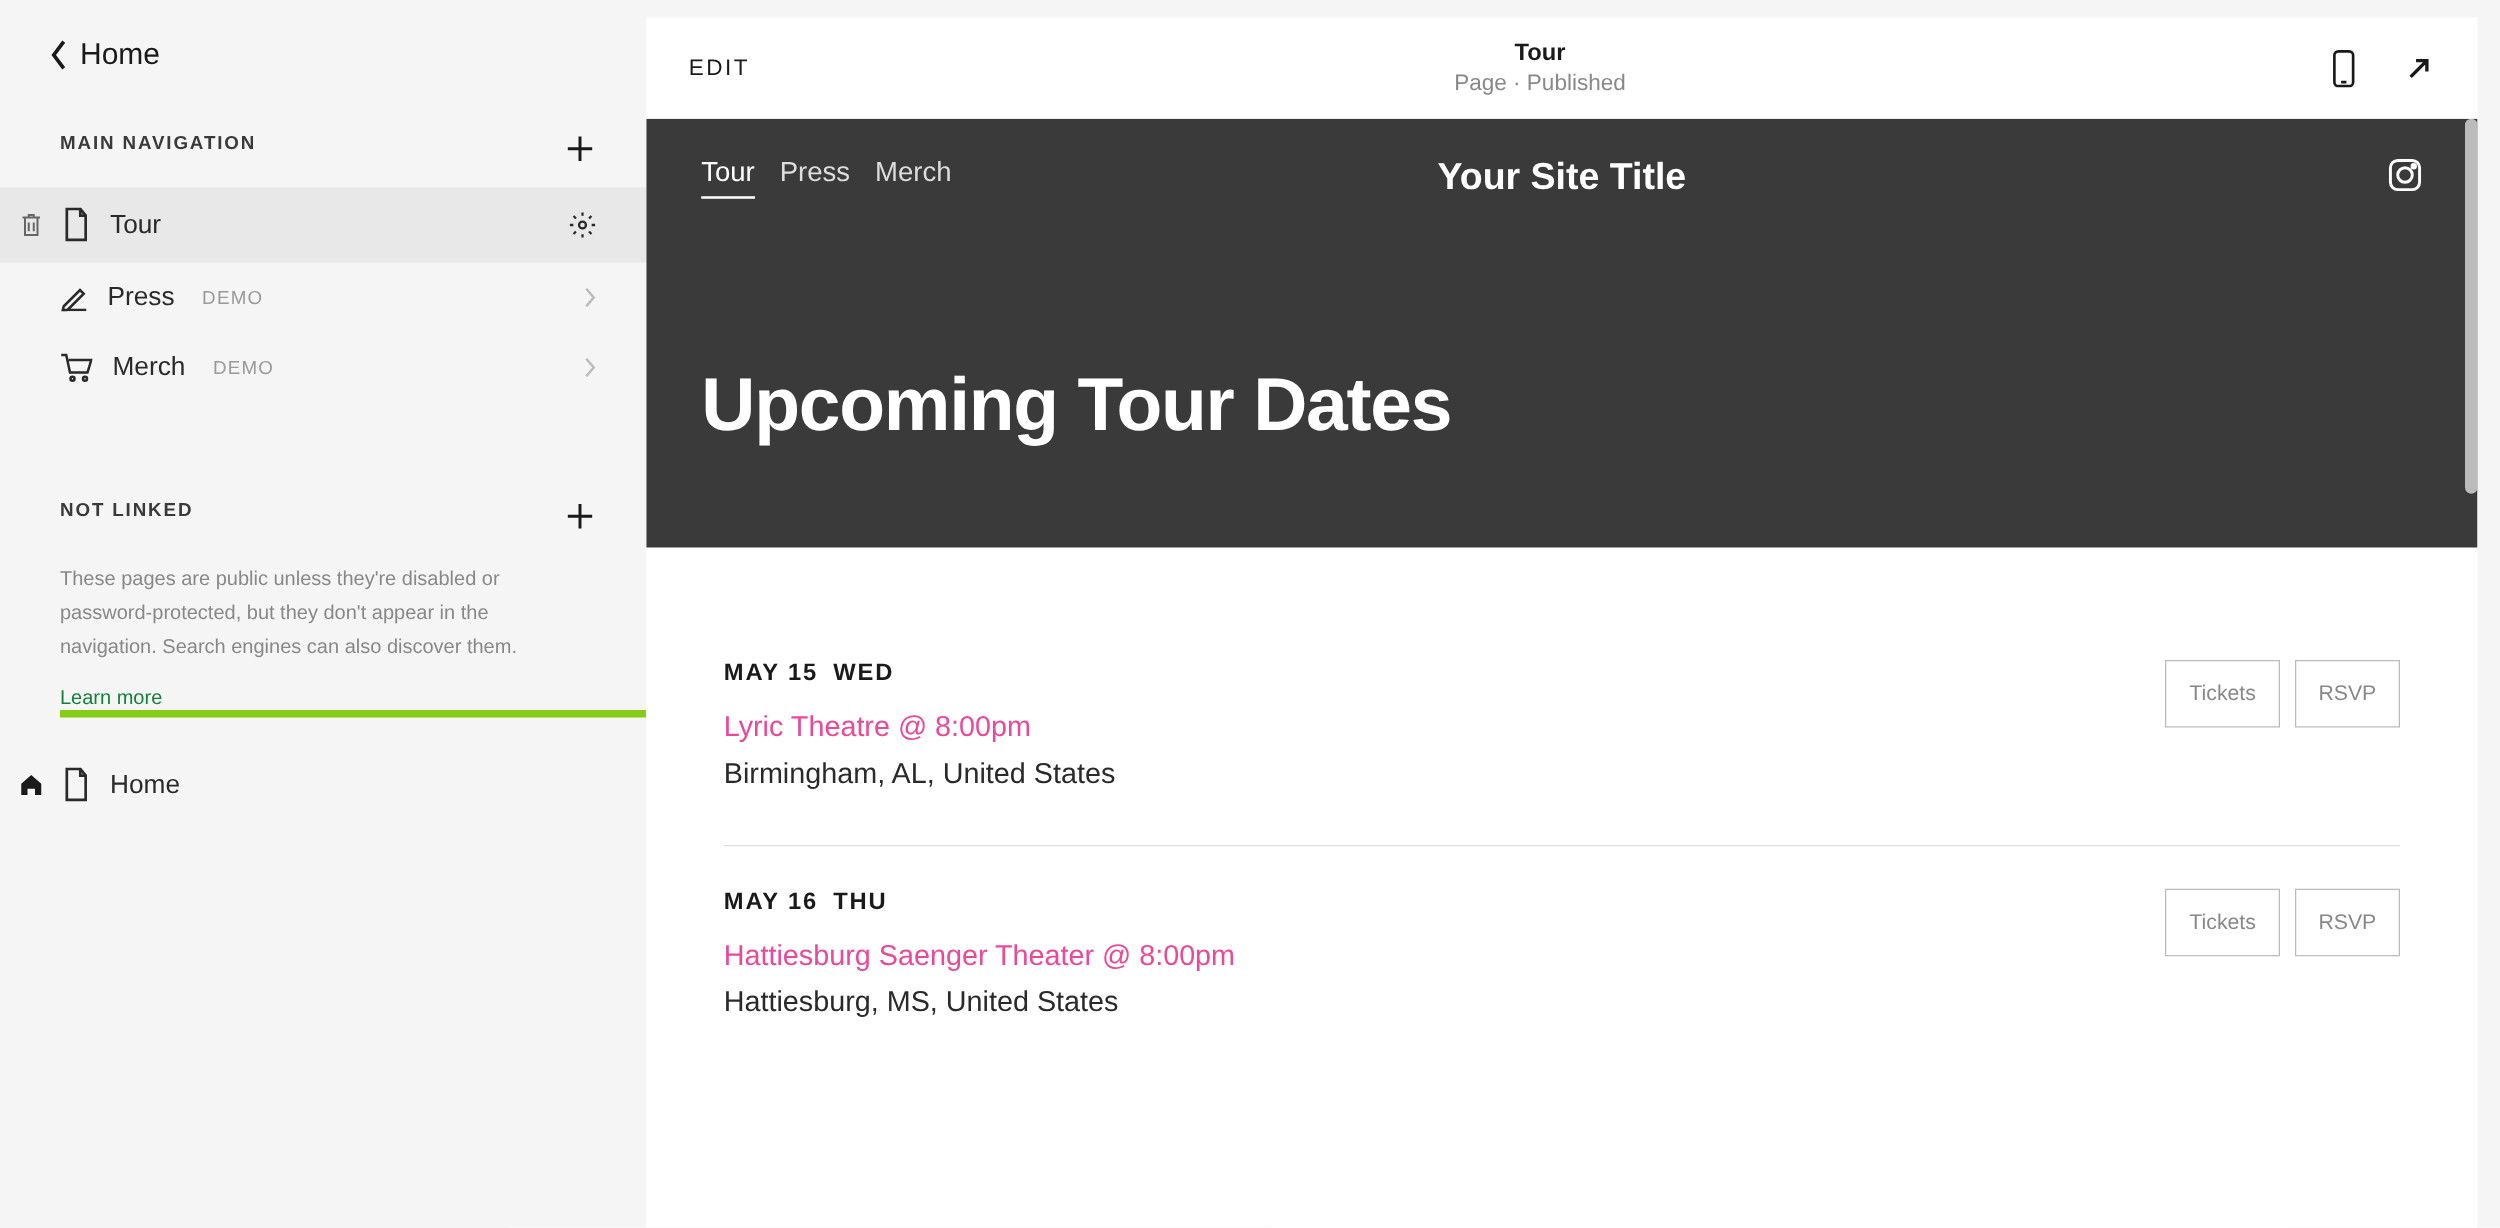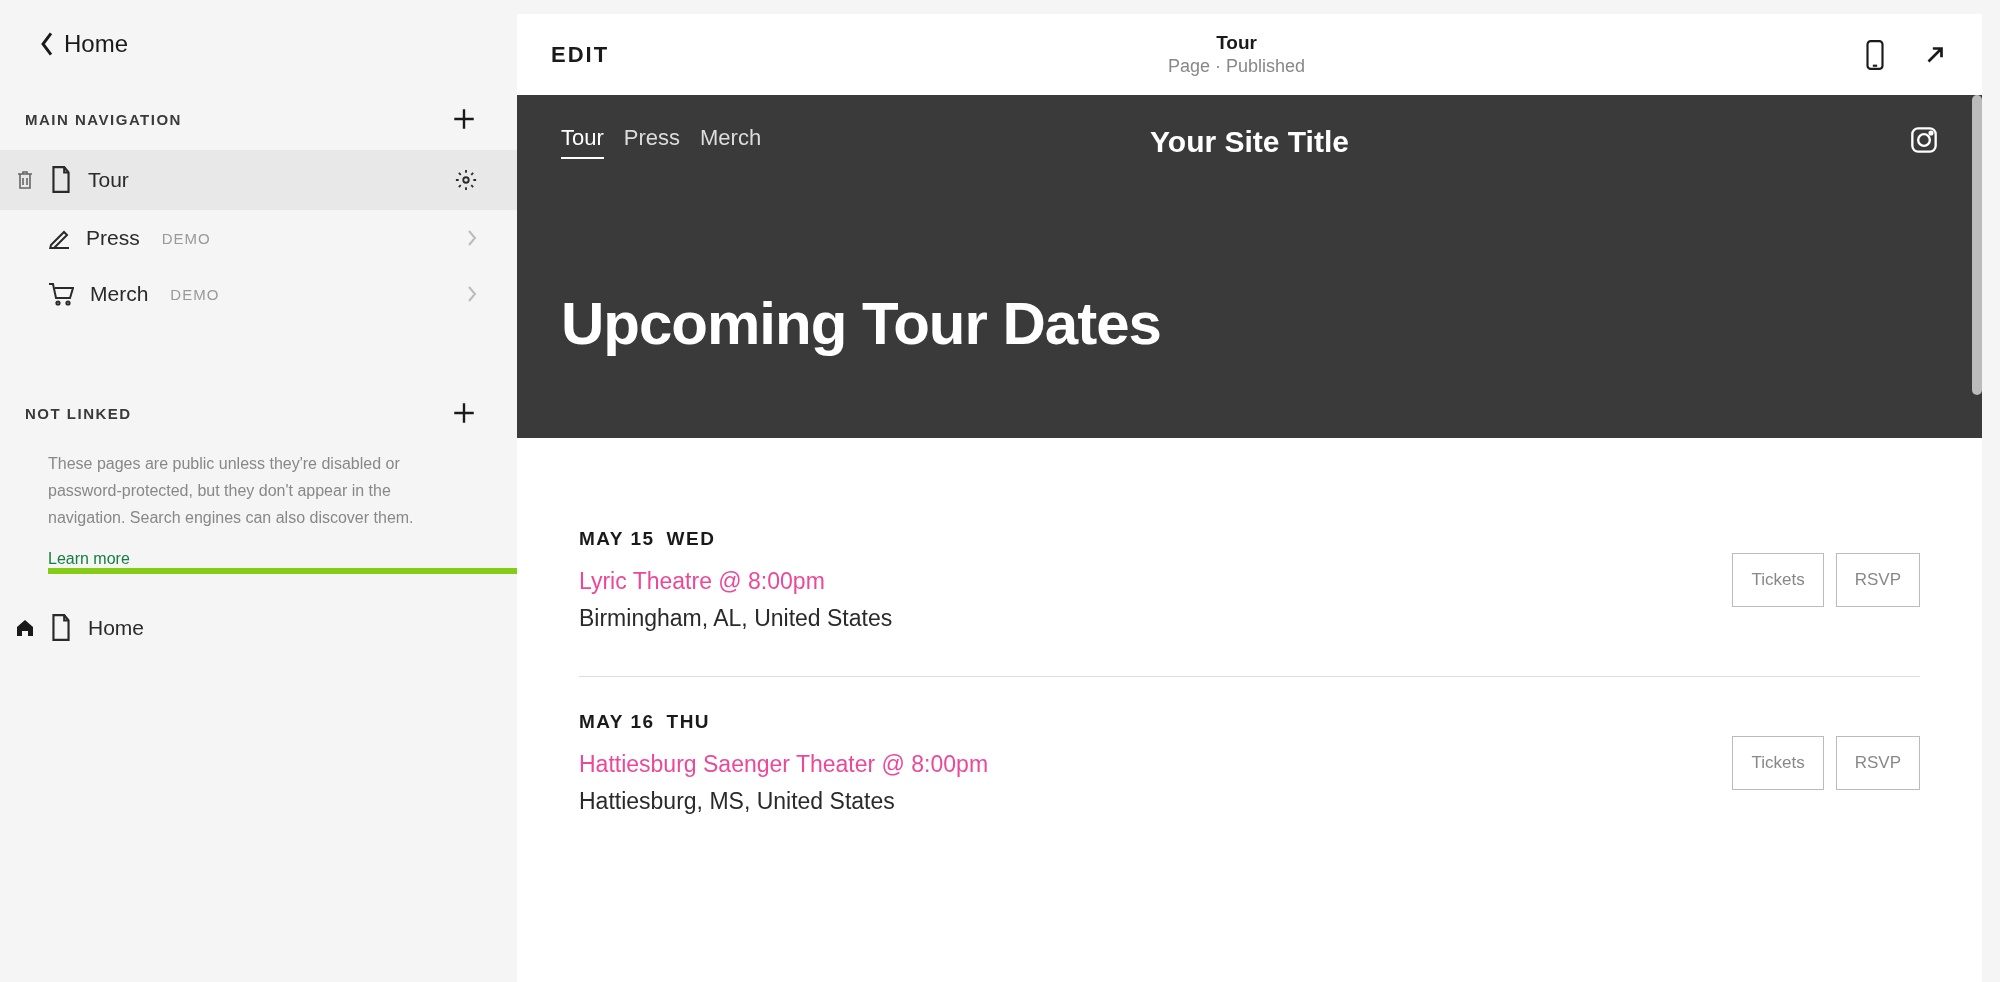"EDIT" .chrome-left { font-size: 22px -> 18px; font-weight: 700 -> 400 }
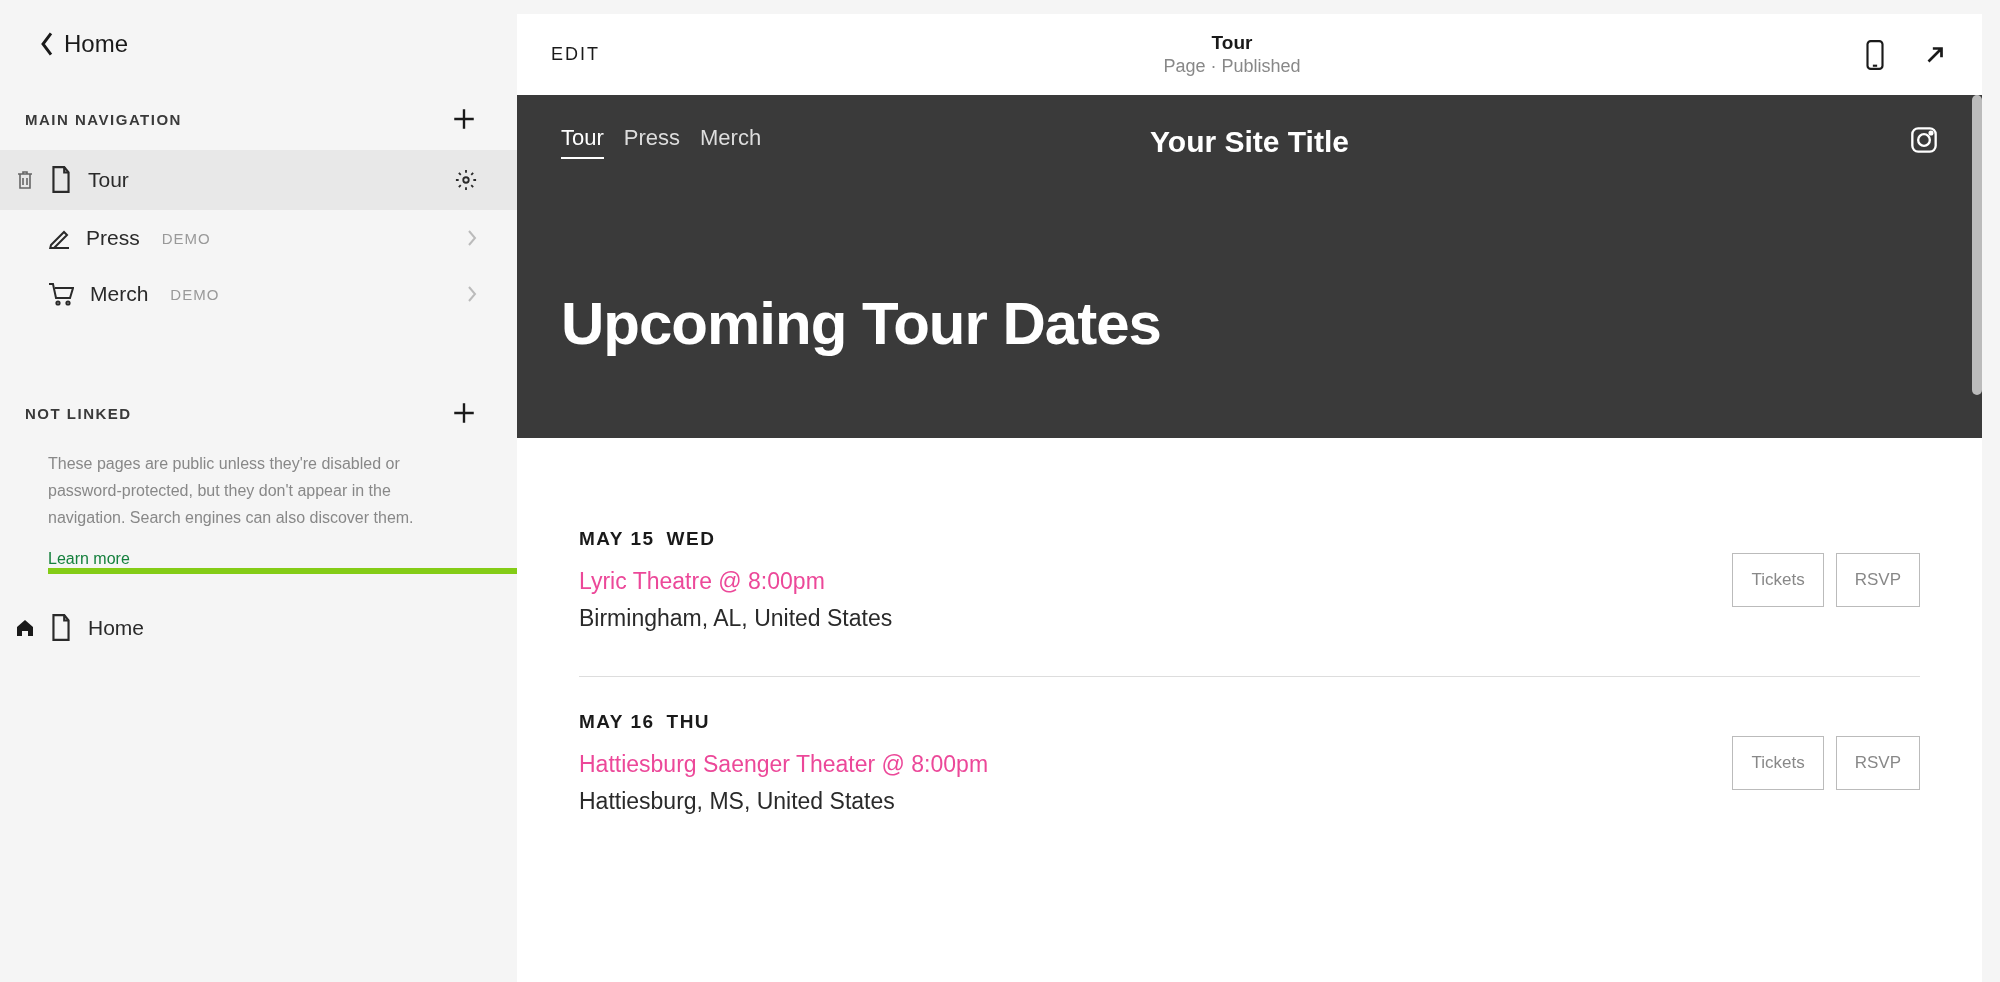"MAIN NAVIGATION" .section-header { align-items: center -> none; padding: 18px 40px 18px 25px -> 18px 40px 18px 48px }
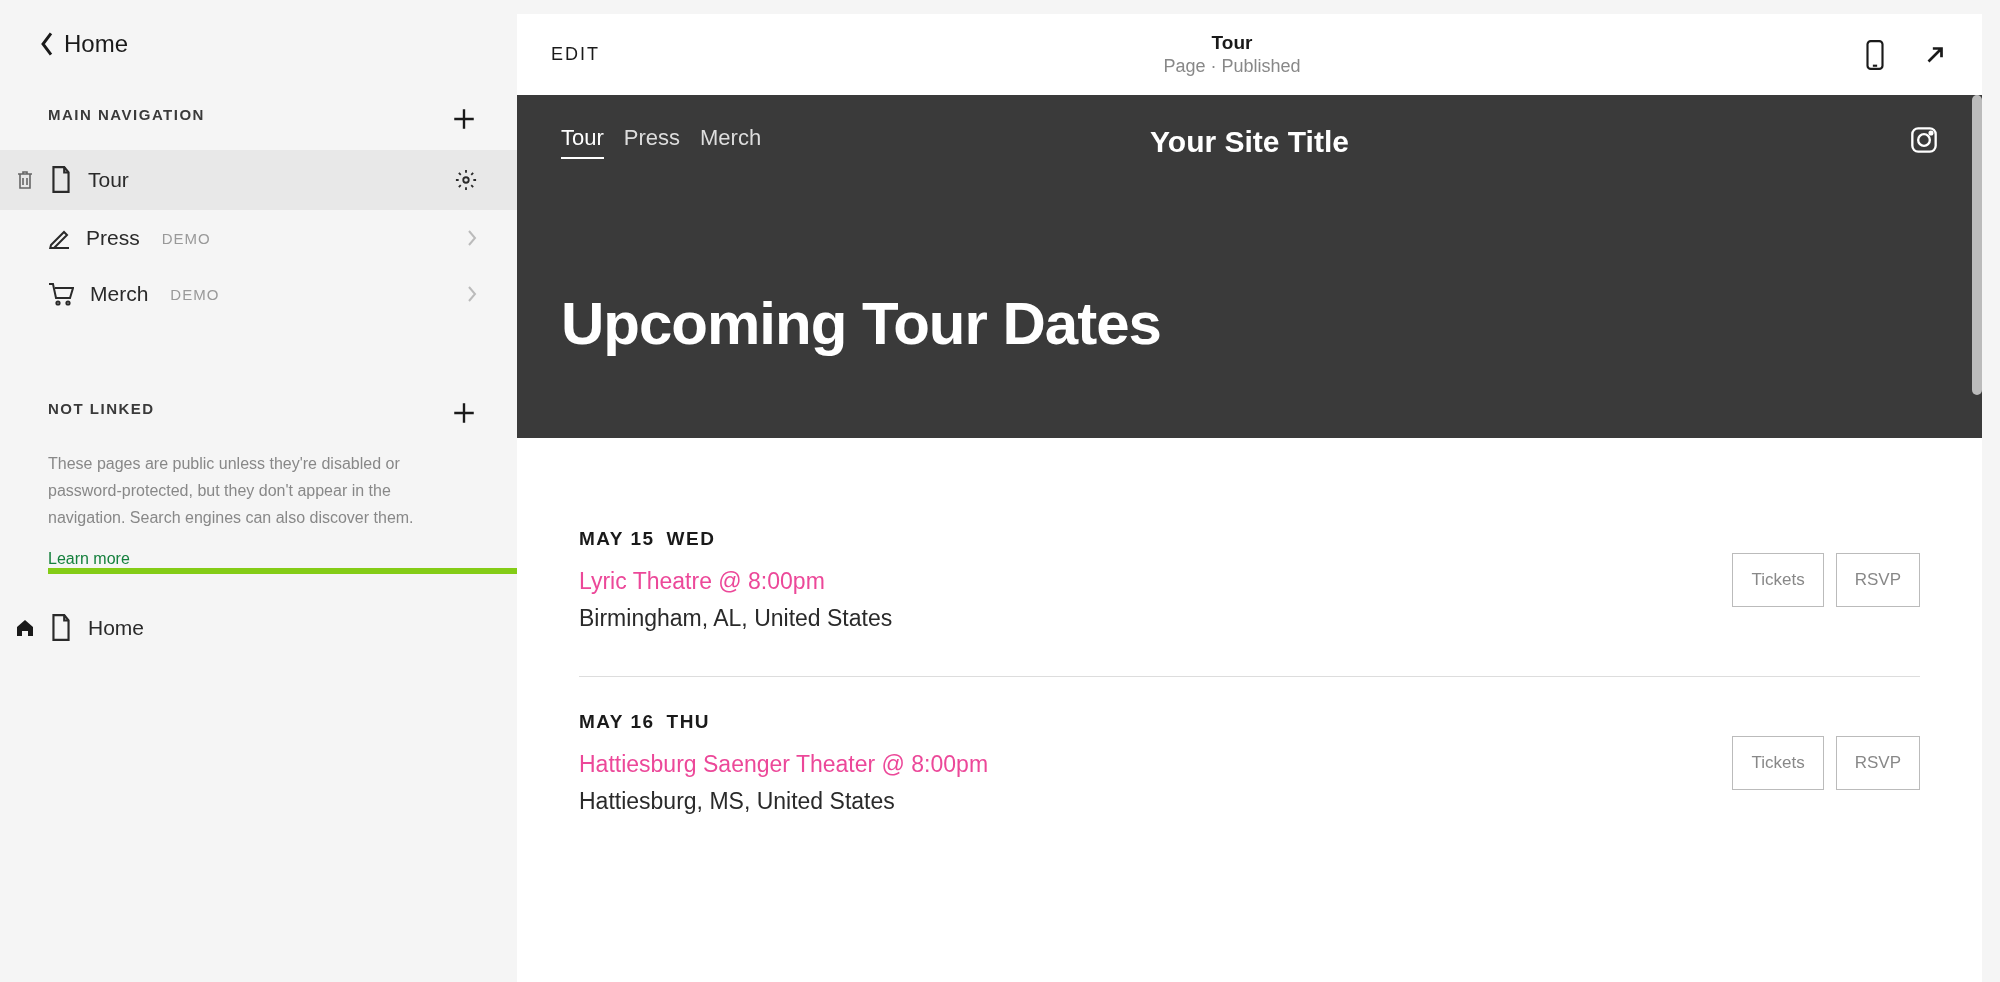"MAY 15 WED" .tour-item { align-items: center -> flex-start }
